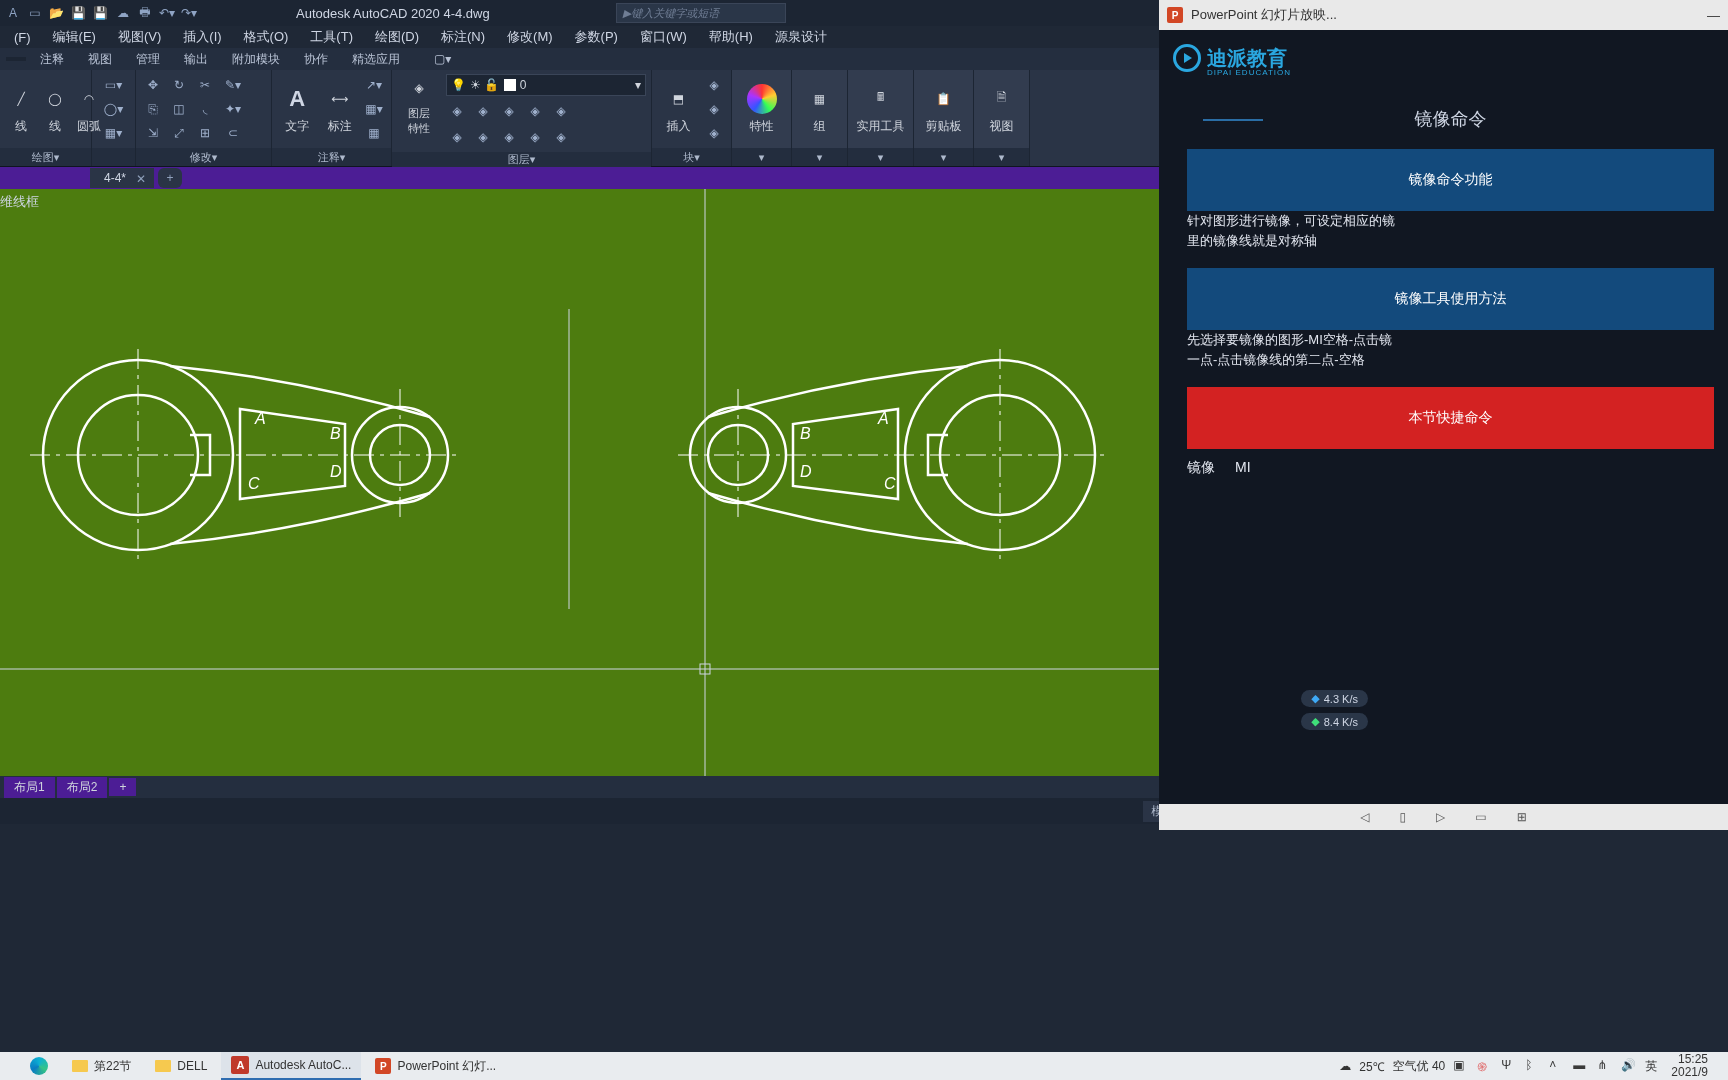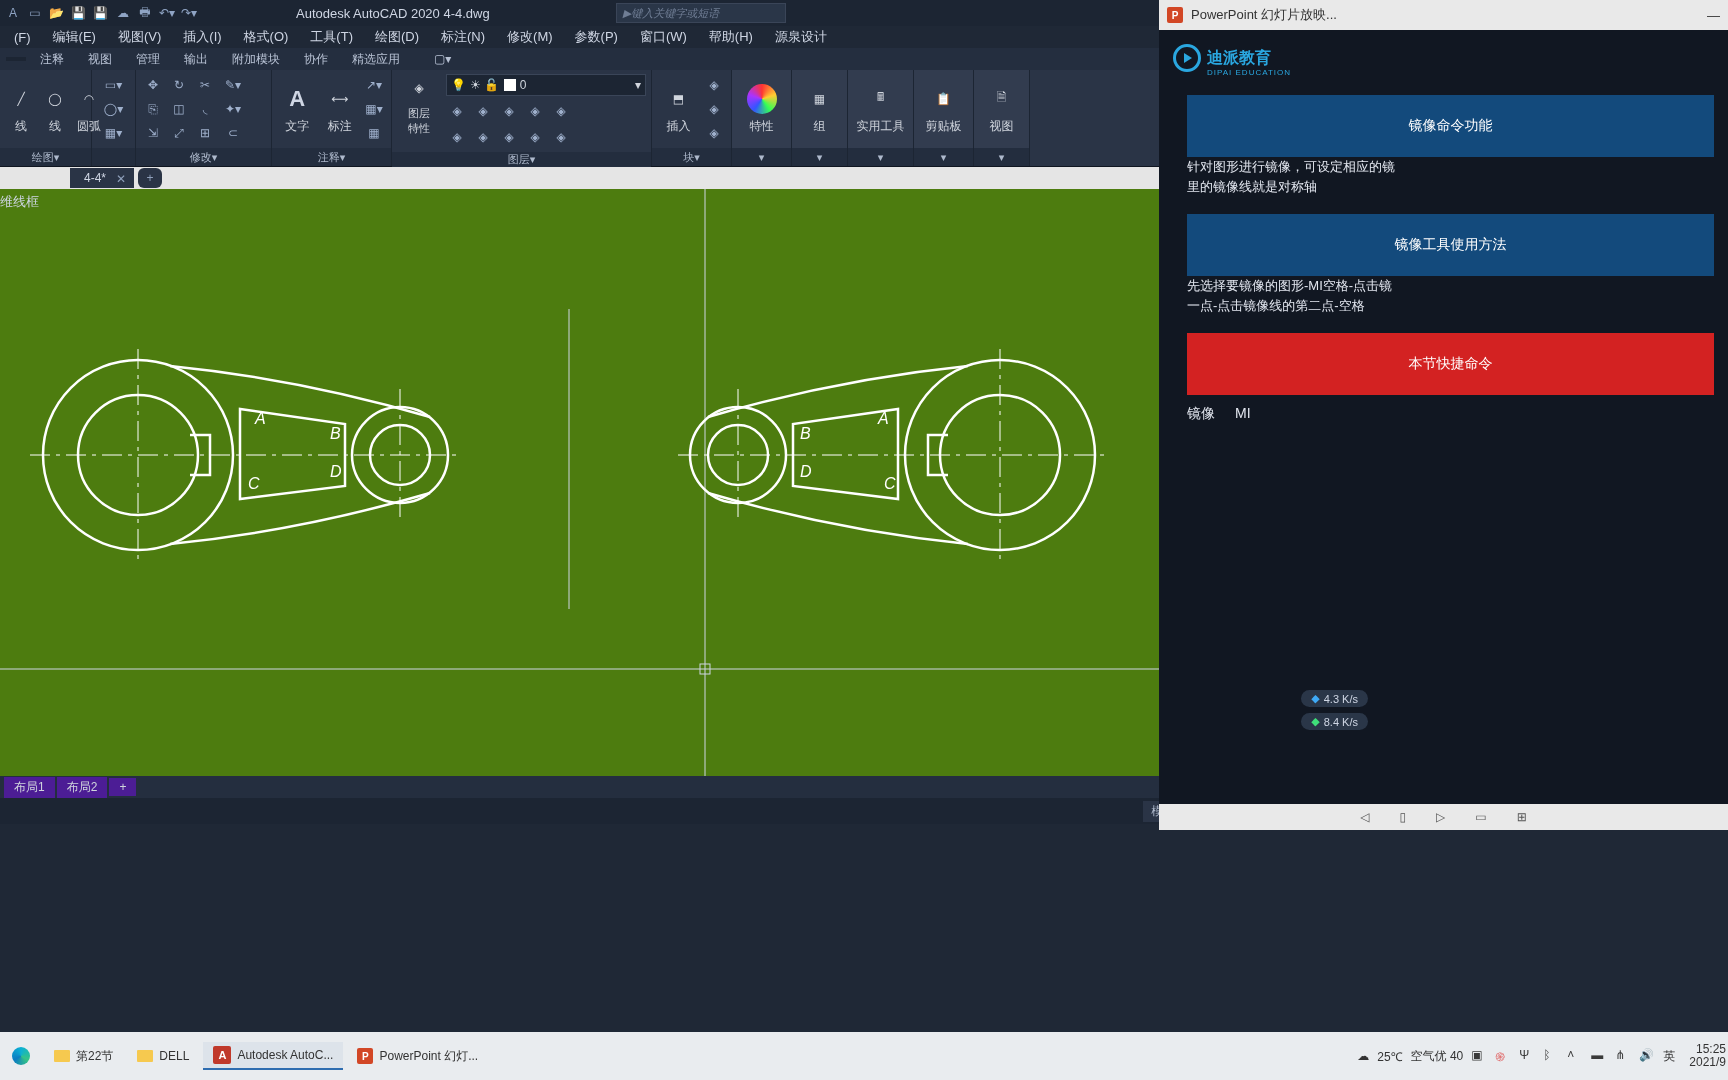"迪派教育" .ppt-logo { font-size: 16px -> 20px }
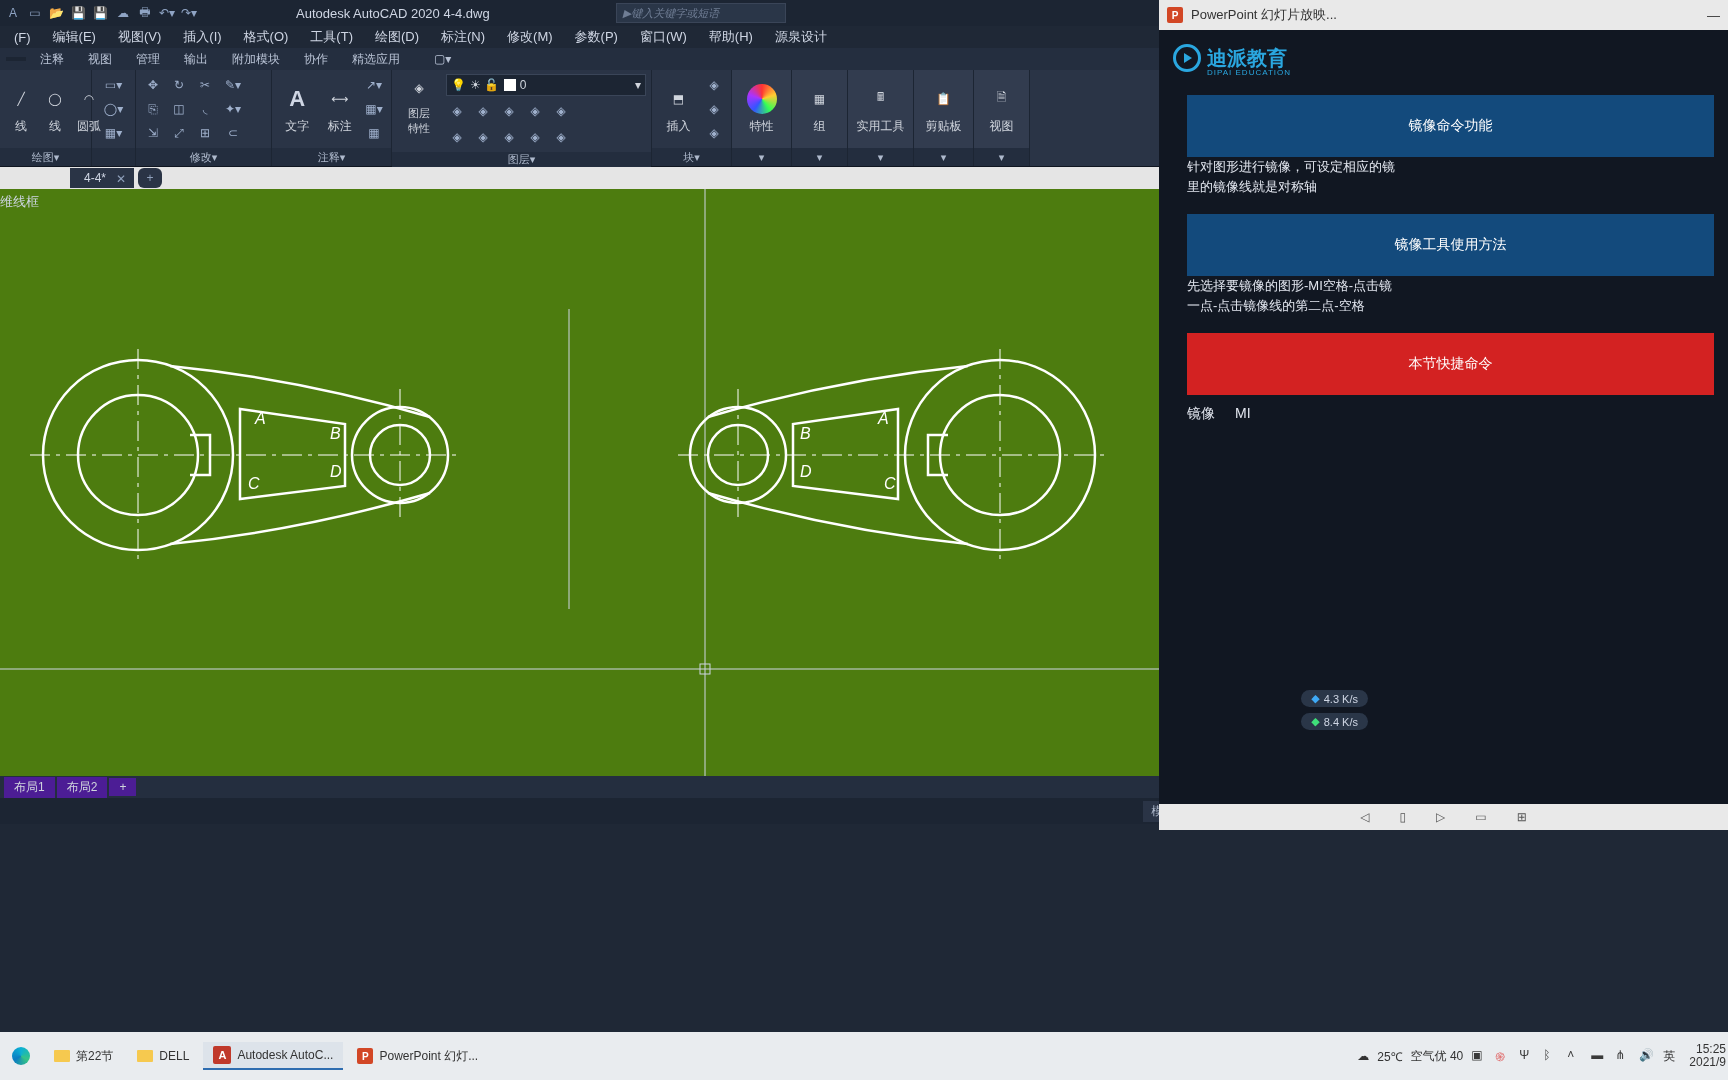"镜像命令" div.ppt-heading { html: none -> <div>镜像命令</div> }
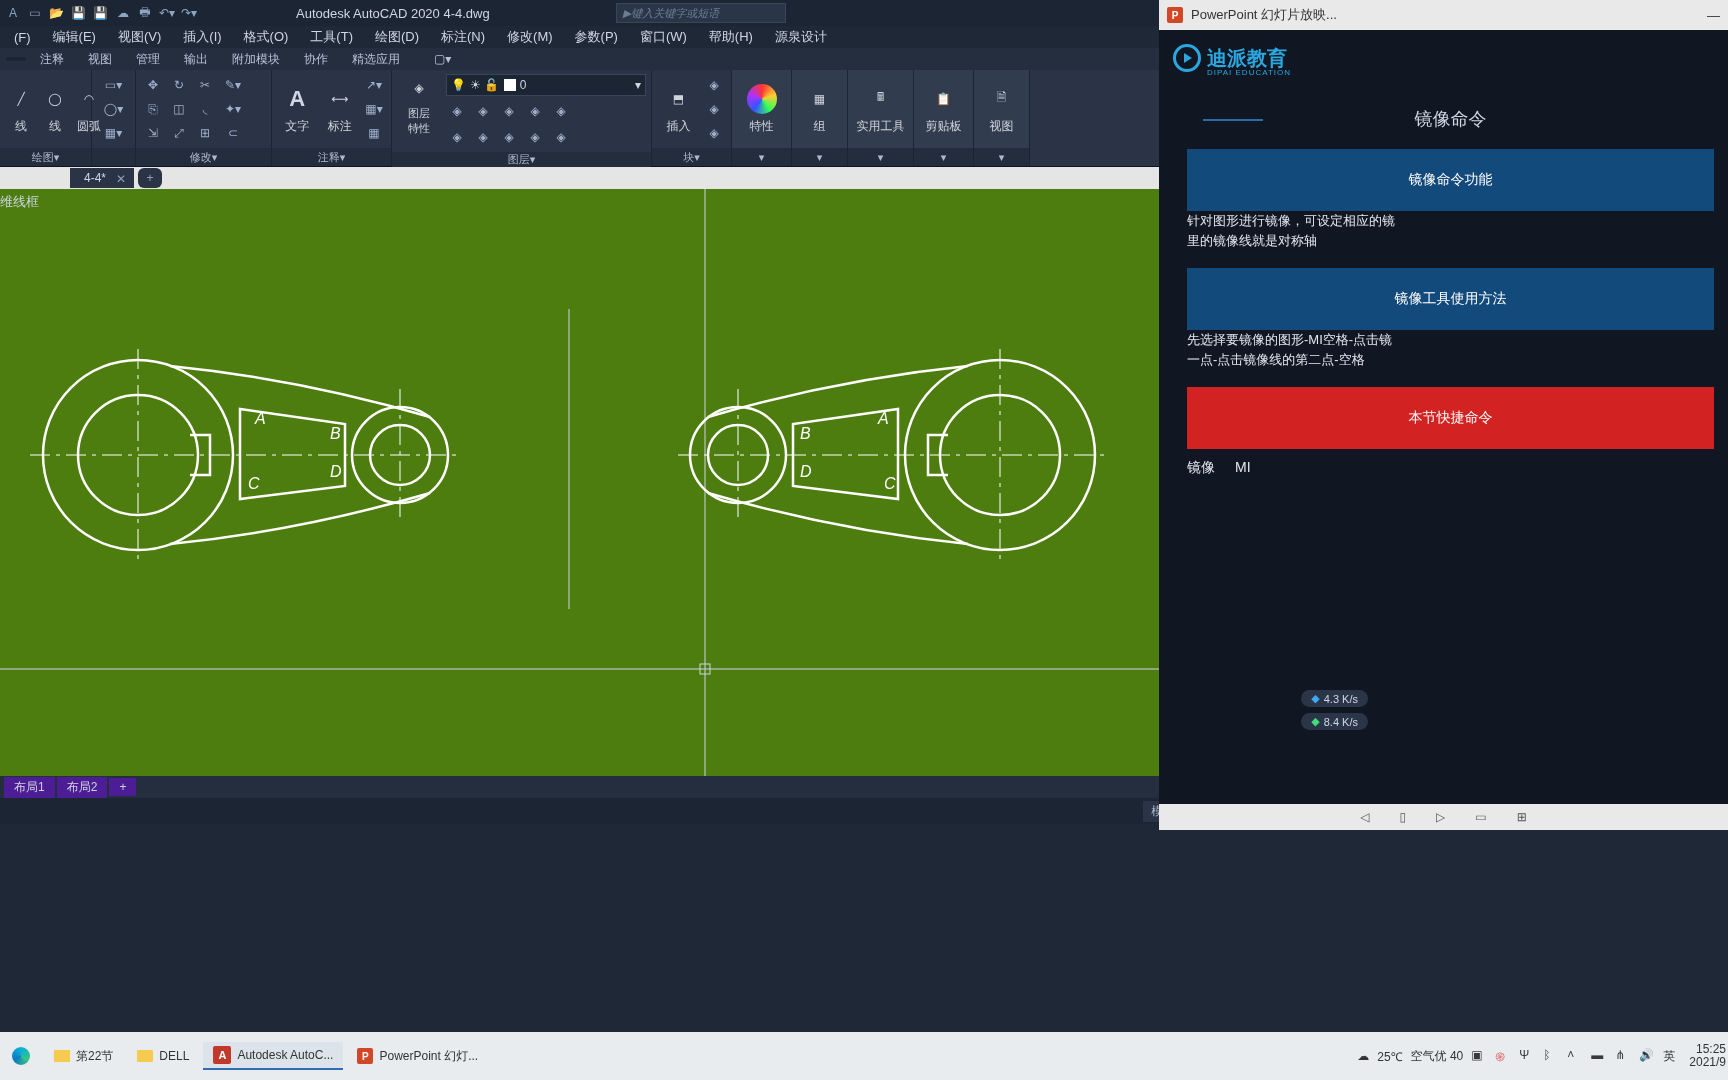"4-4*" .doc-tabs { background: #e5e5e5 -> #4c1d95; padding-left: none -> 20px }
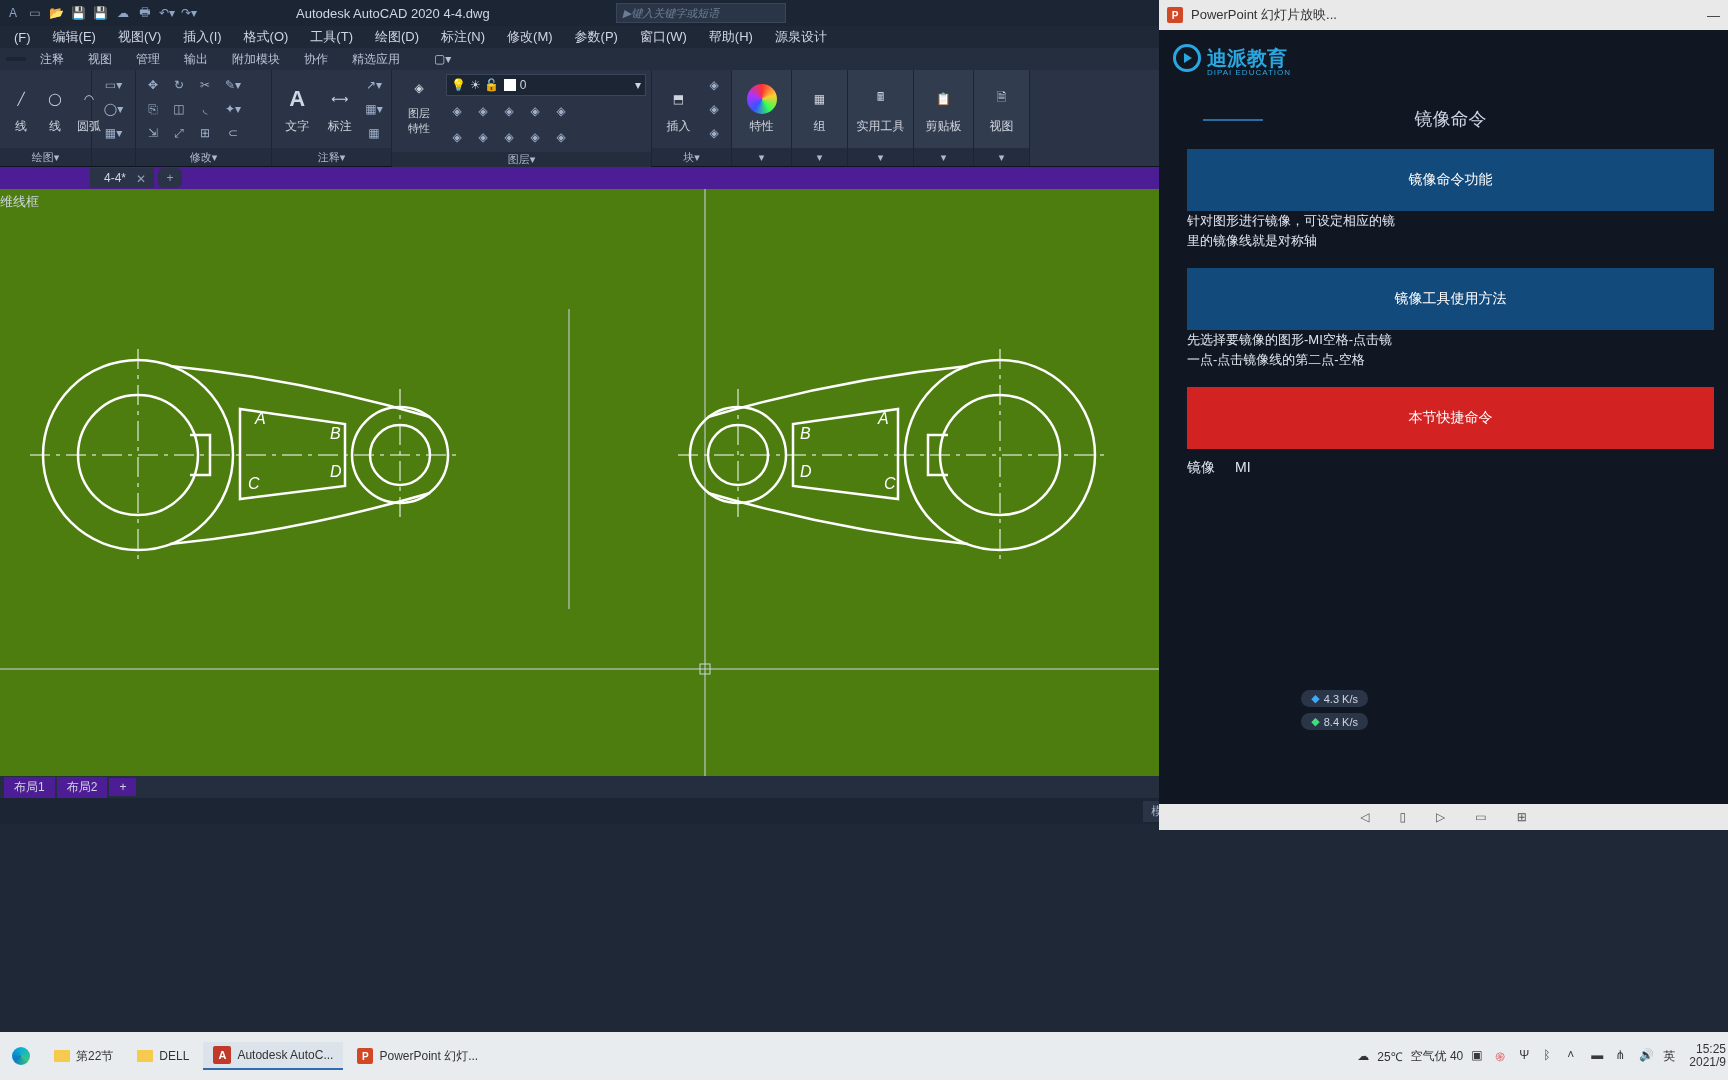"第22节" .taskbar { height: 48px -> 28px; padding: 0 2px -> 0 20px }
